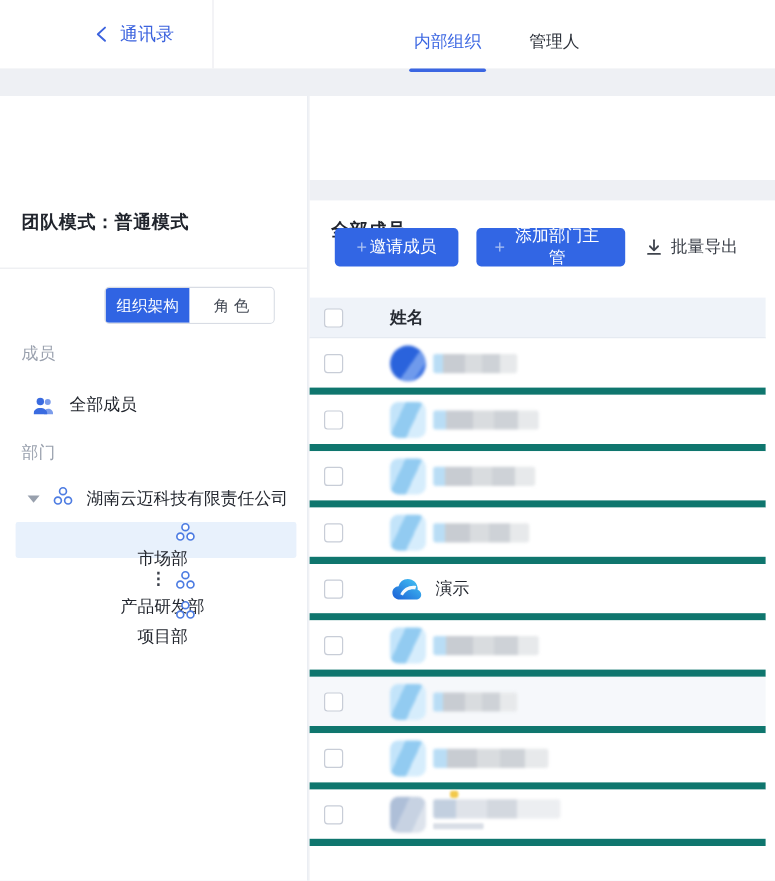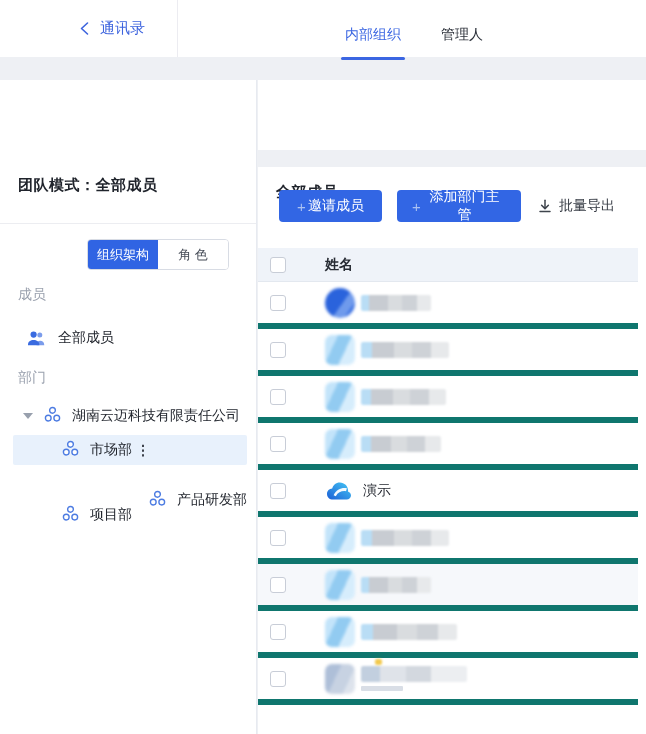"团队模式：全部成员" div.team-mode { text: 全部成员 -> 普通模式 }
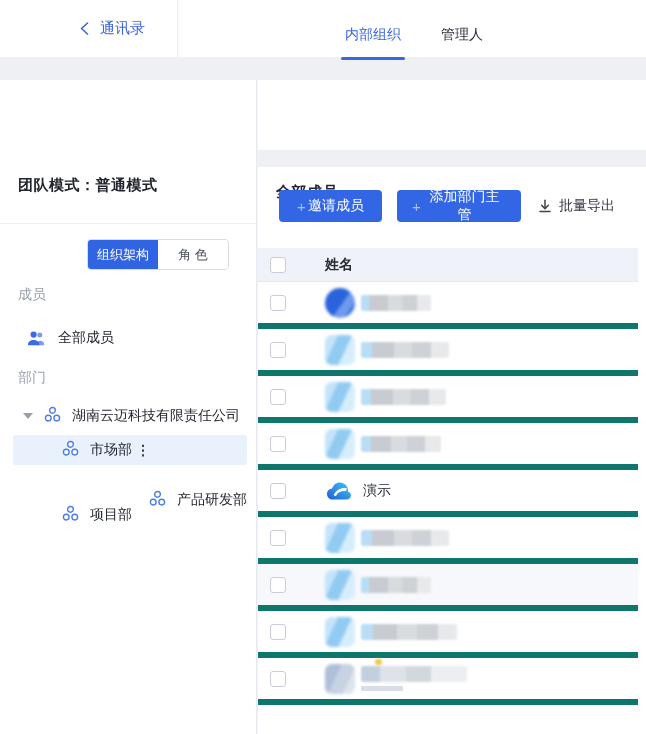"市场部" .tree-child { flex-direction: none -> column }
